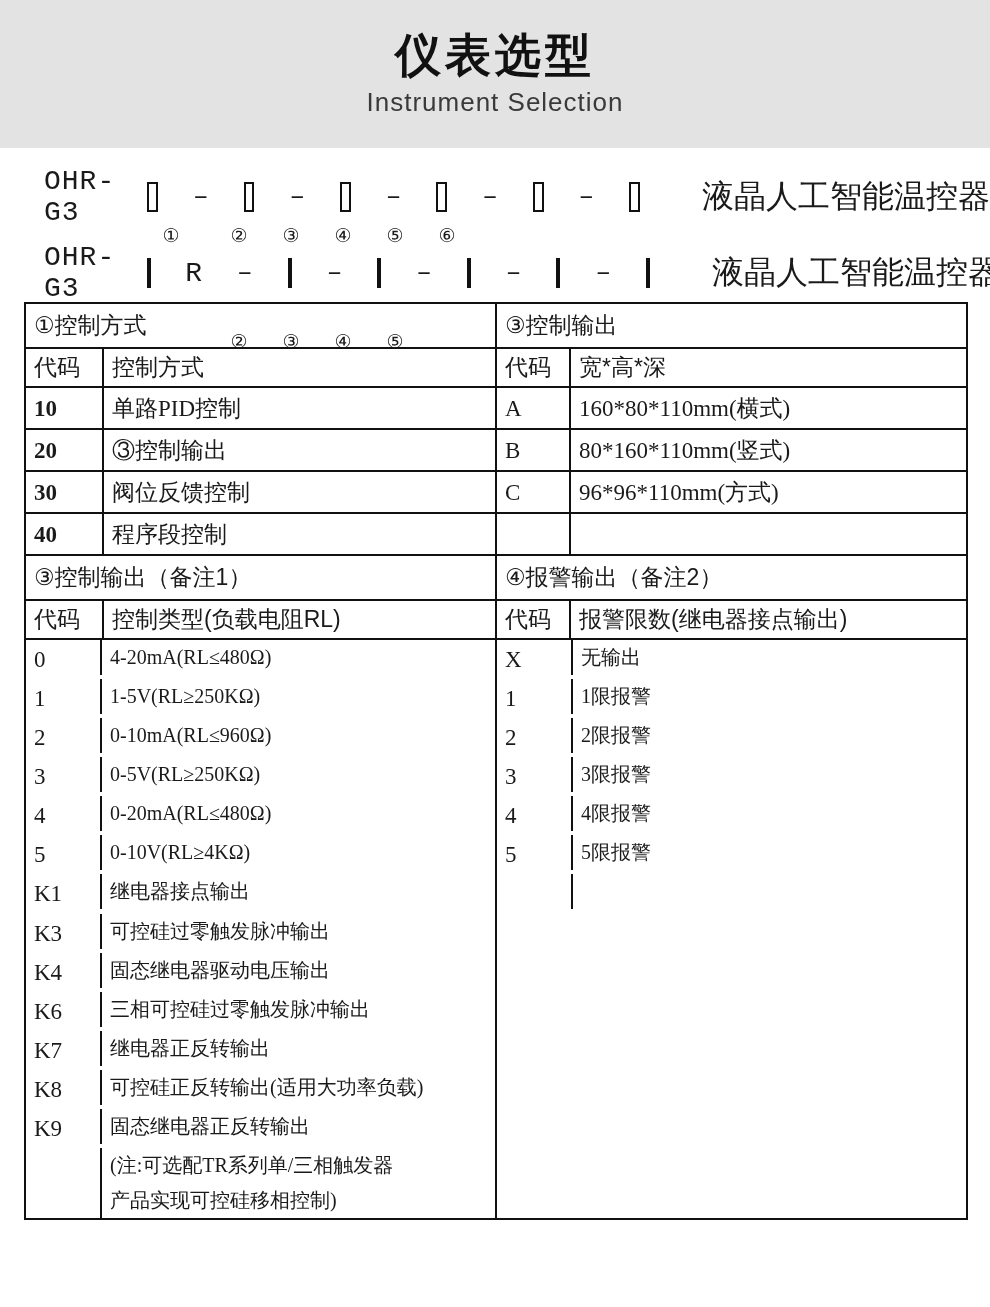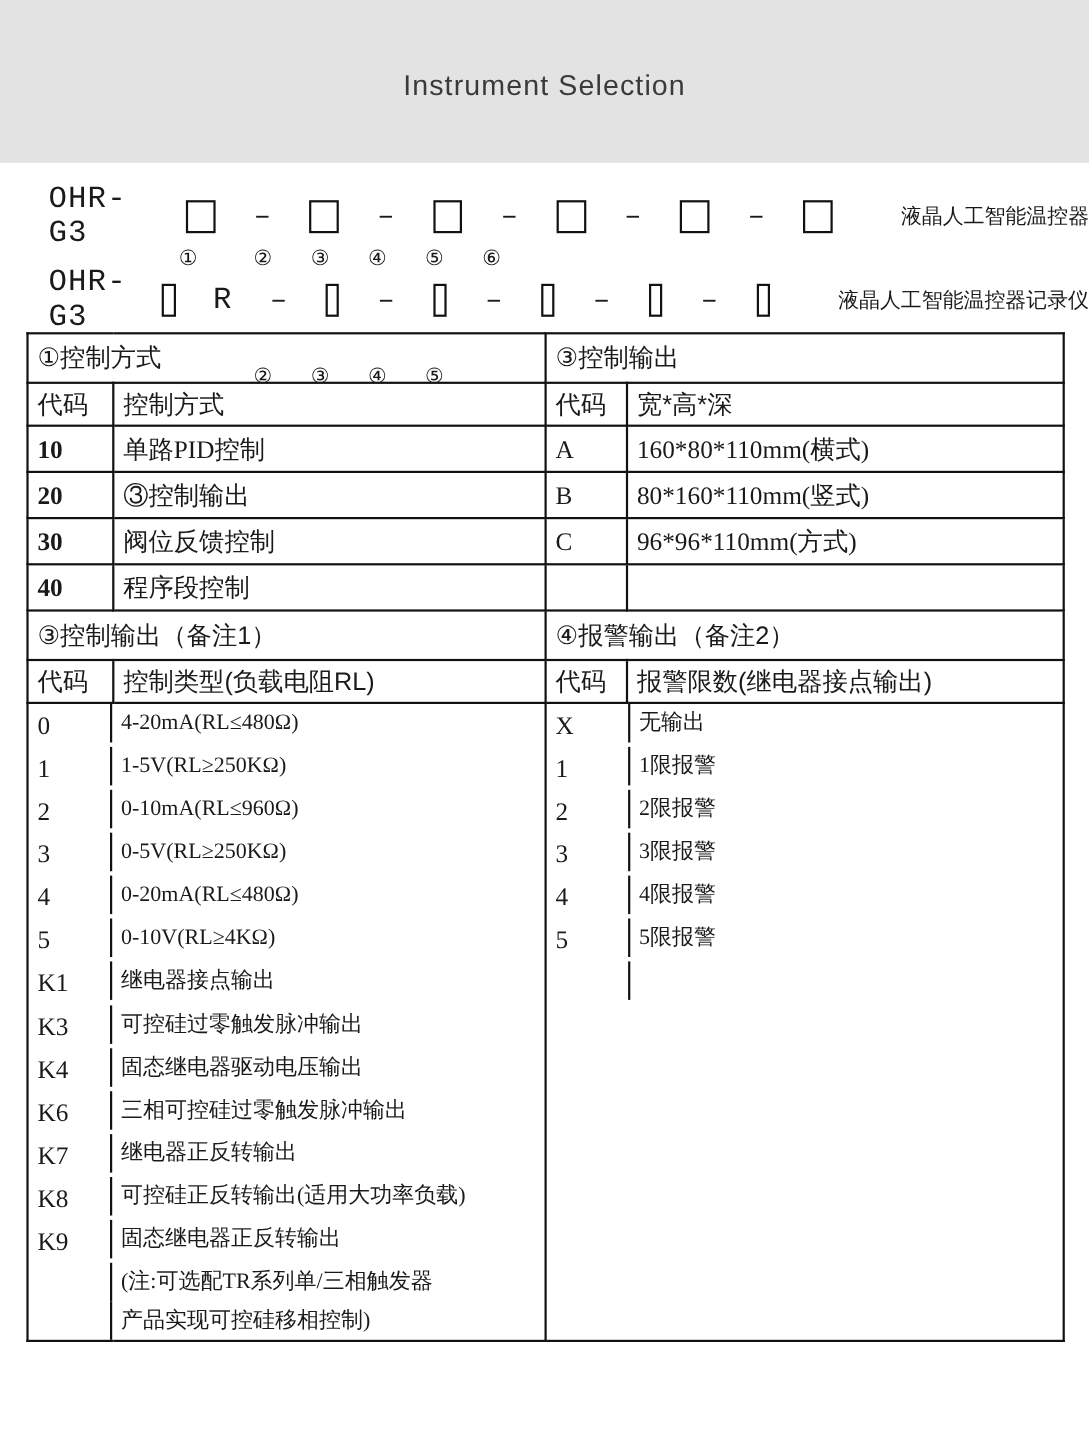"仪表选型" div.banner-title { html: none -> <div>仪表选型</div> }
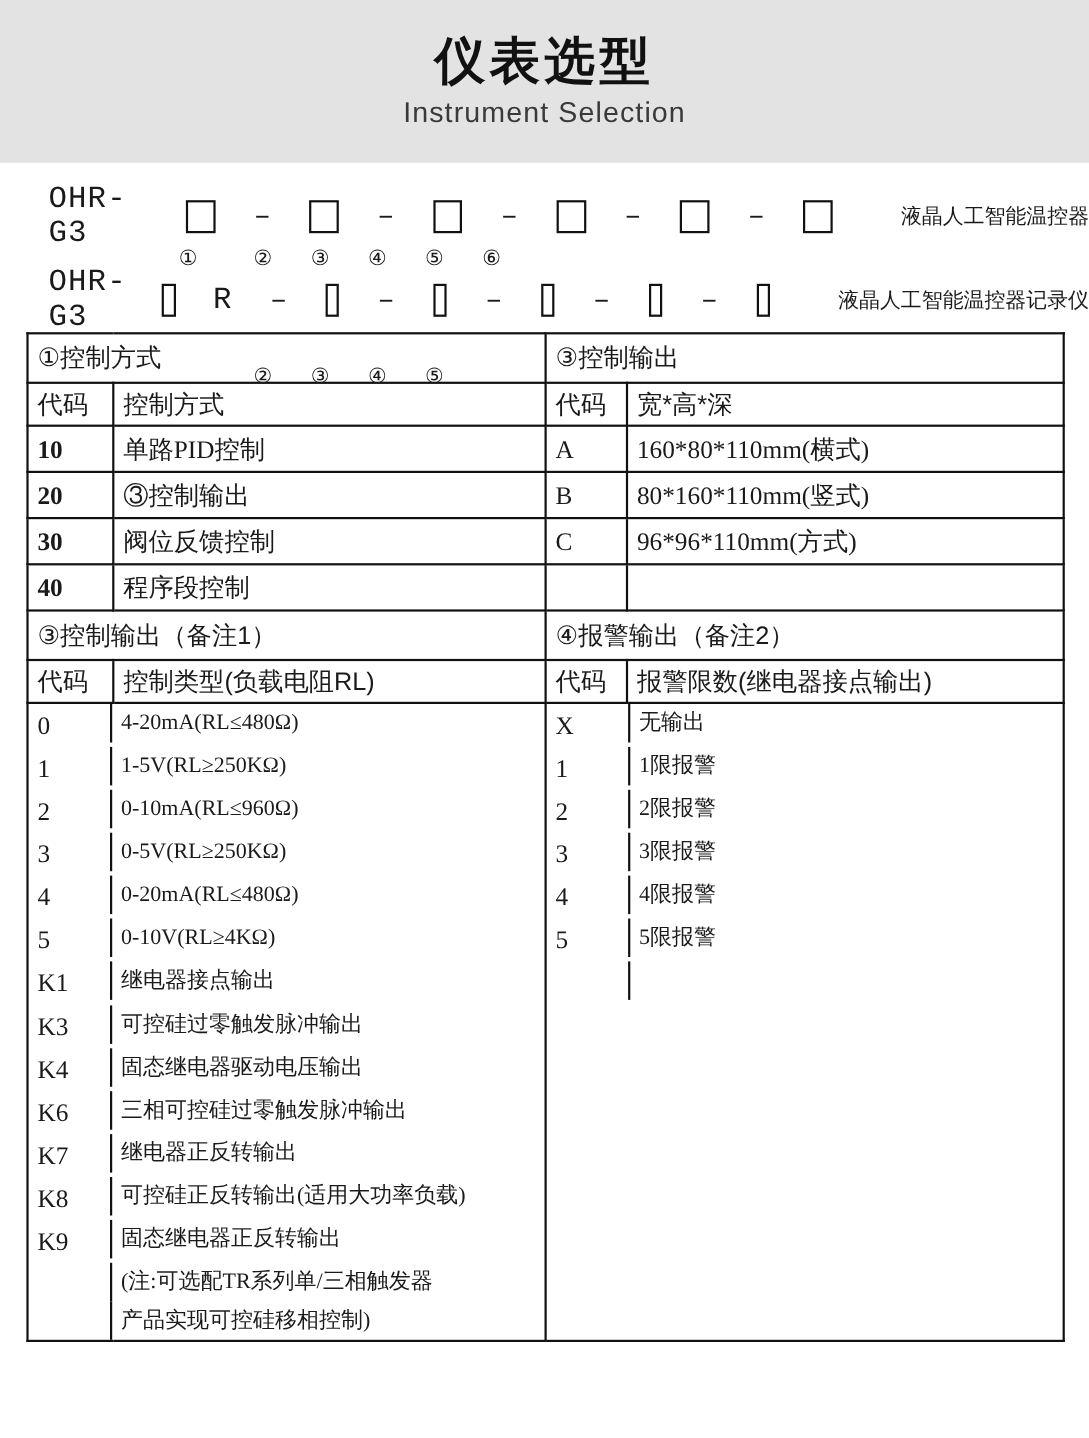"液晶人工智能温控器" .row-desc { font-size: 19px -> 32px }
